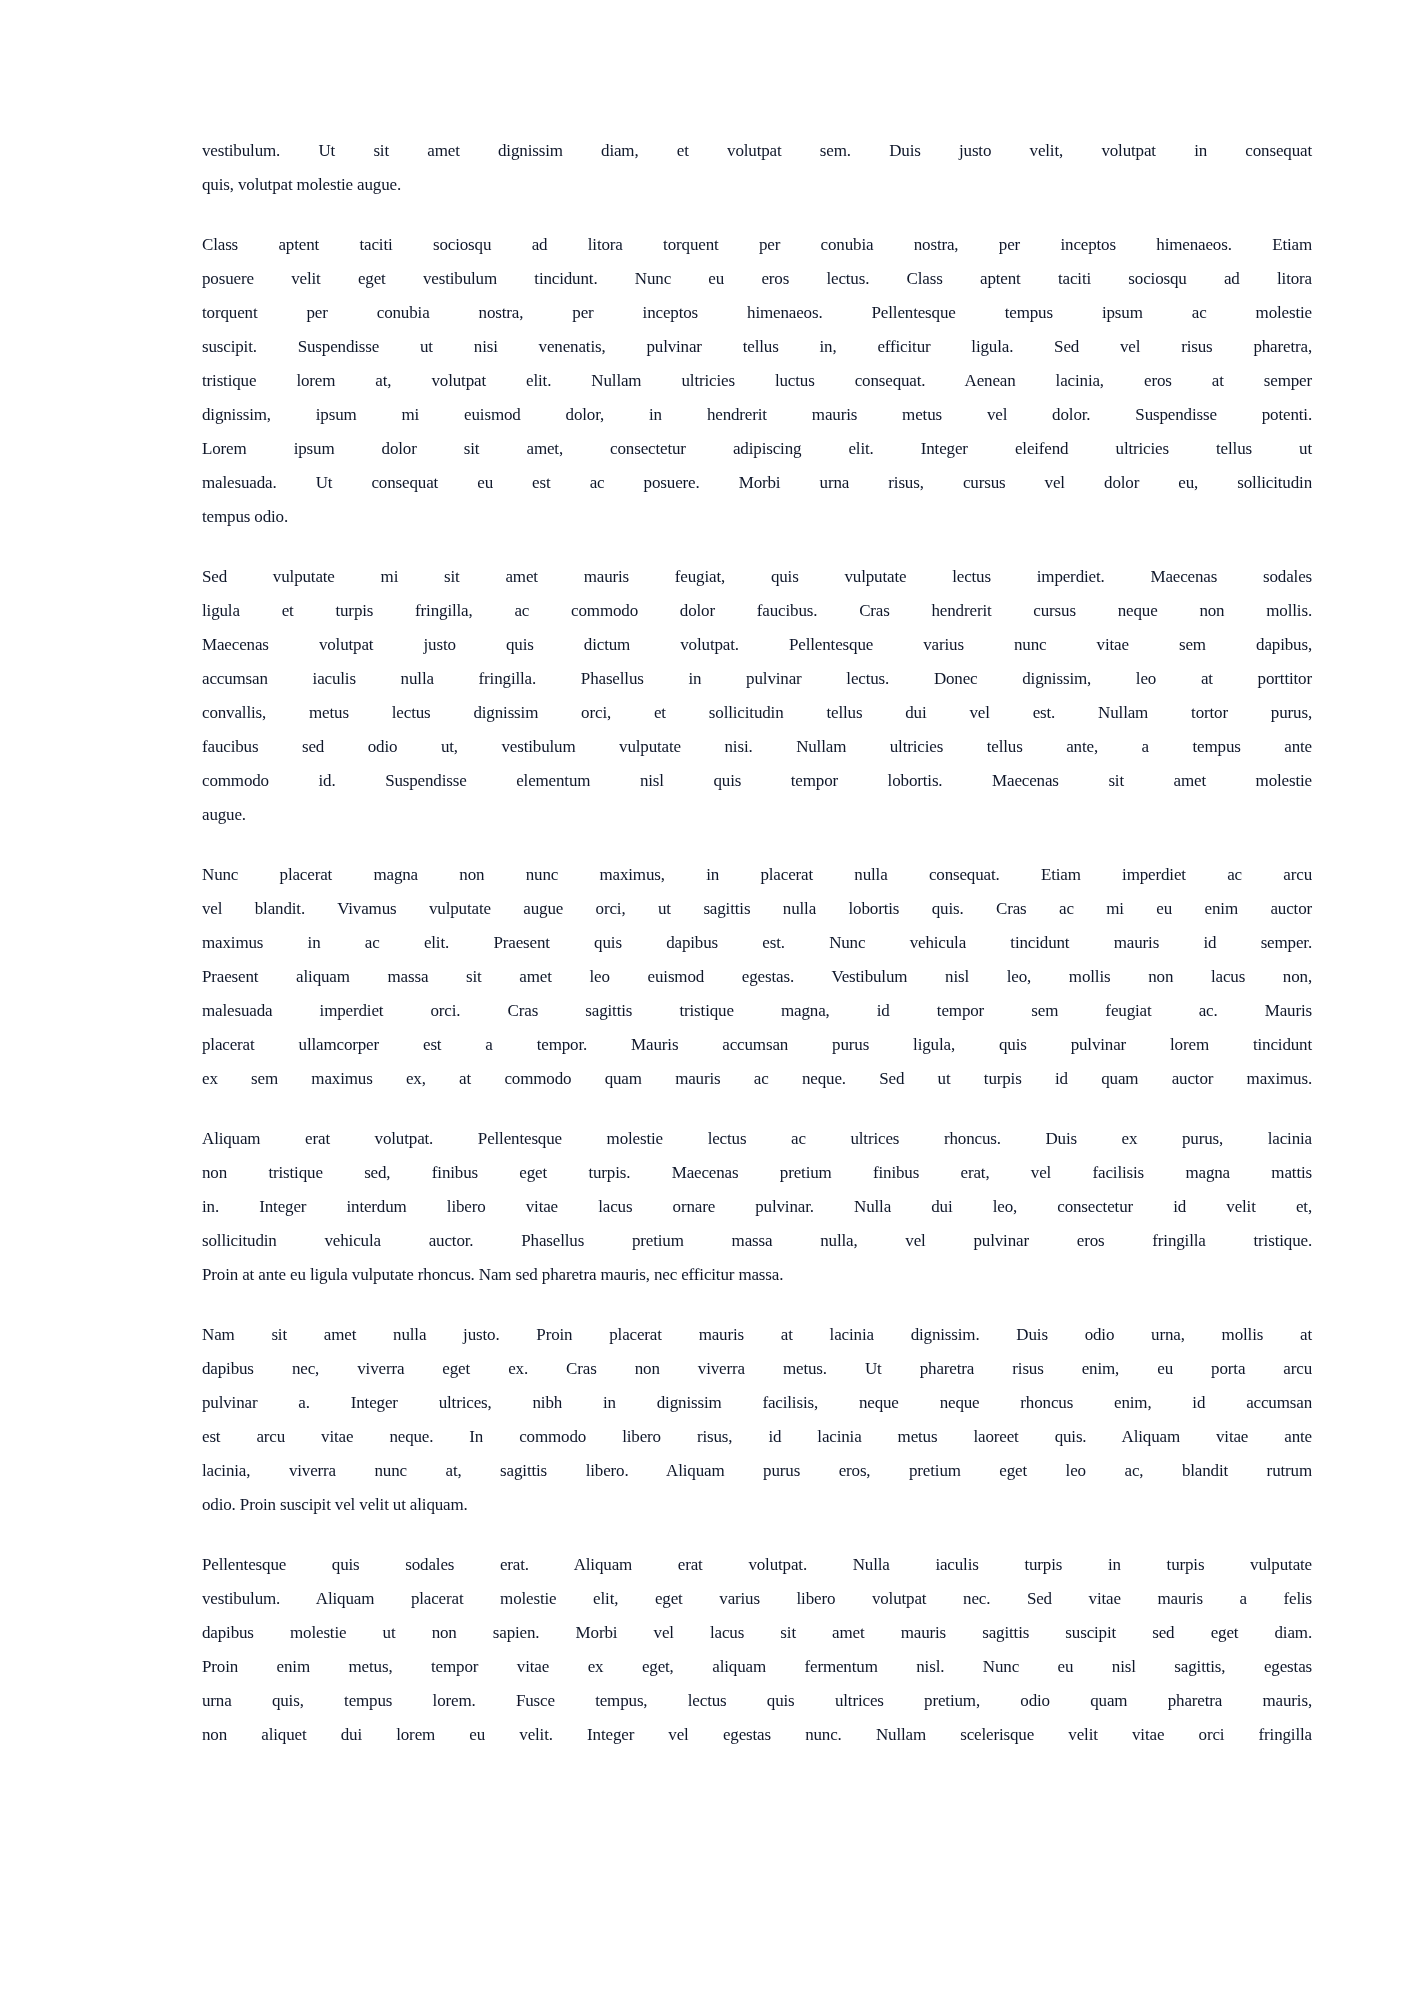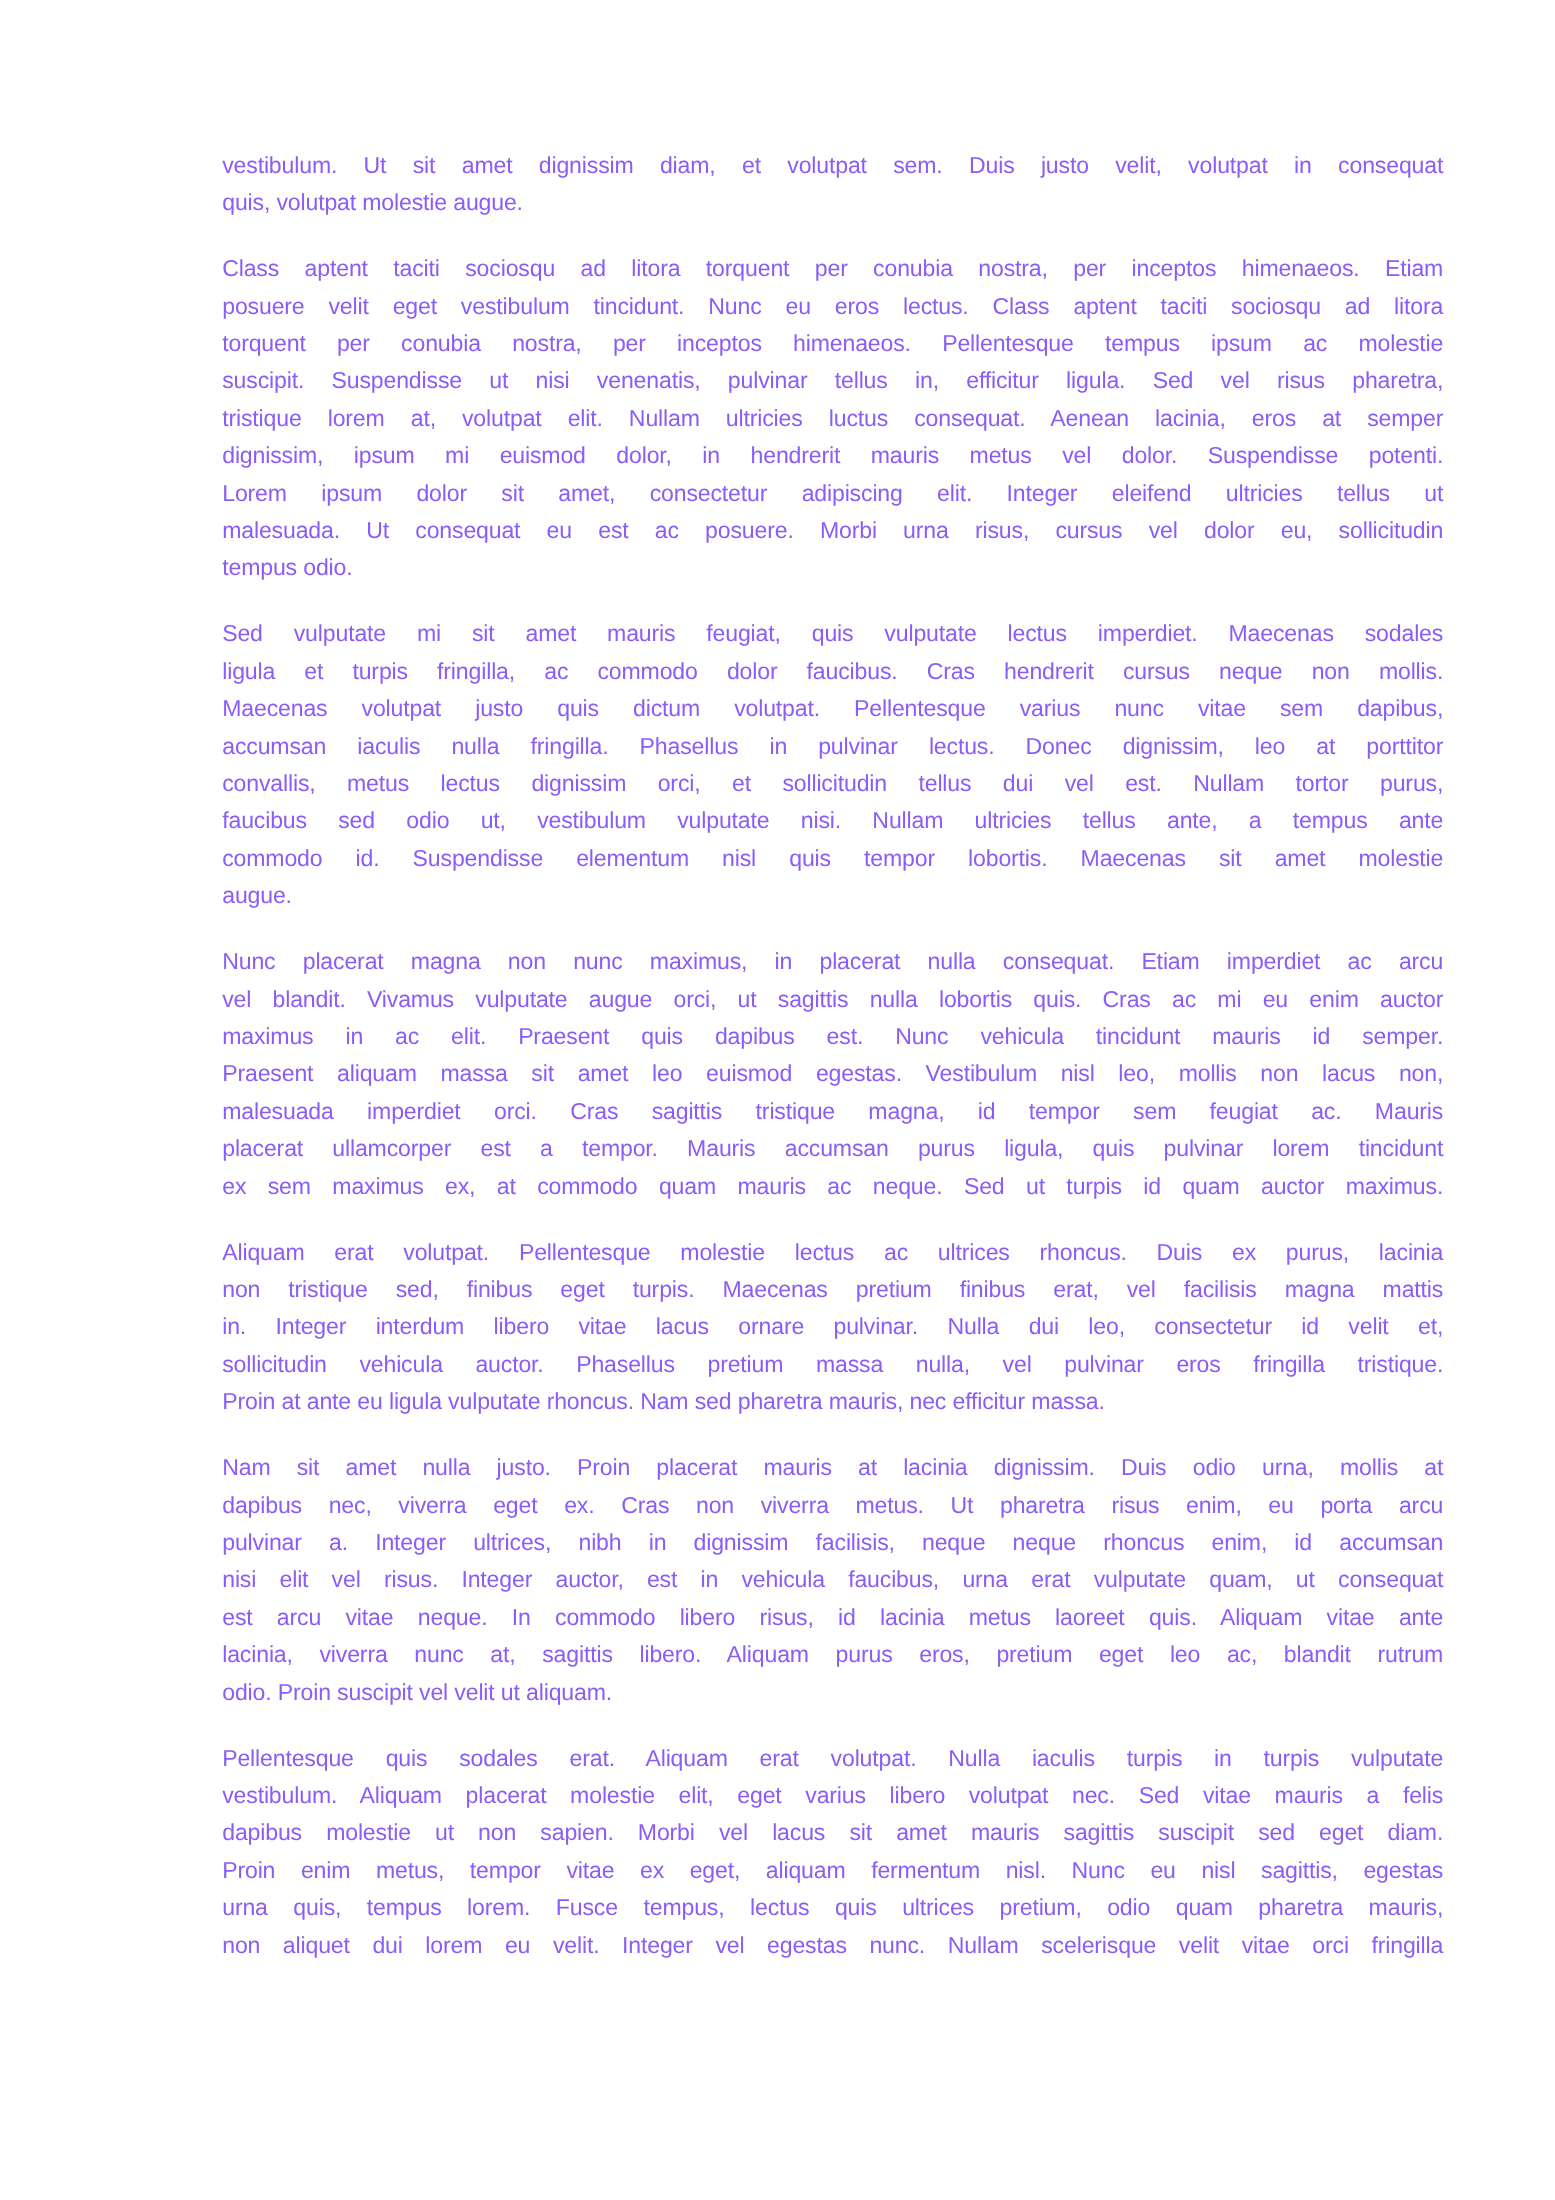"vestibulum. Ut sit amet dignissim" .page { color: #8b5cf6 -> #0f172a; font-family: Liberation Sans, sans-serif -> Liberation Serif, serif; font-size: 21px -> 17px }
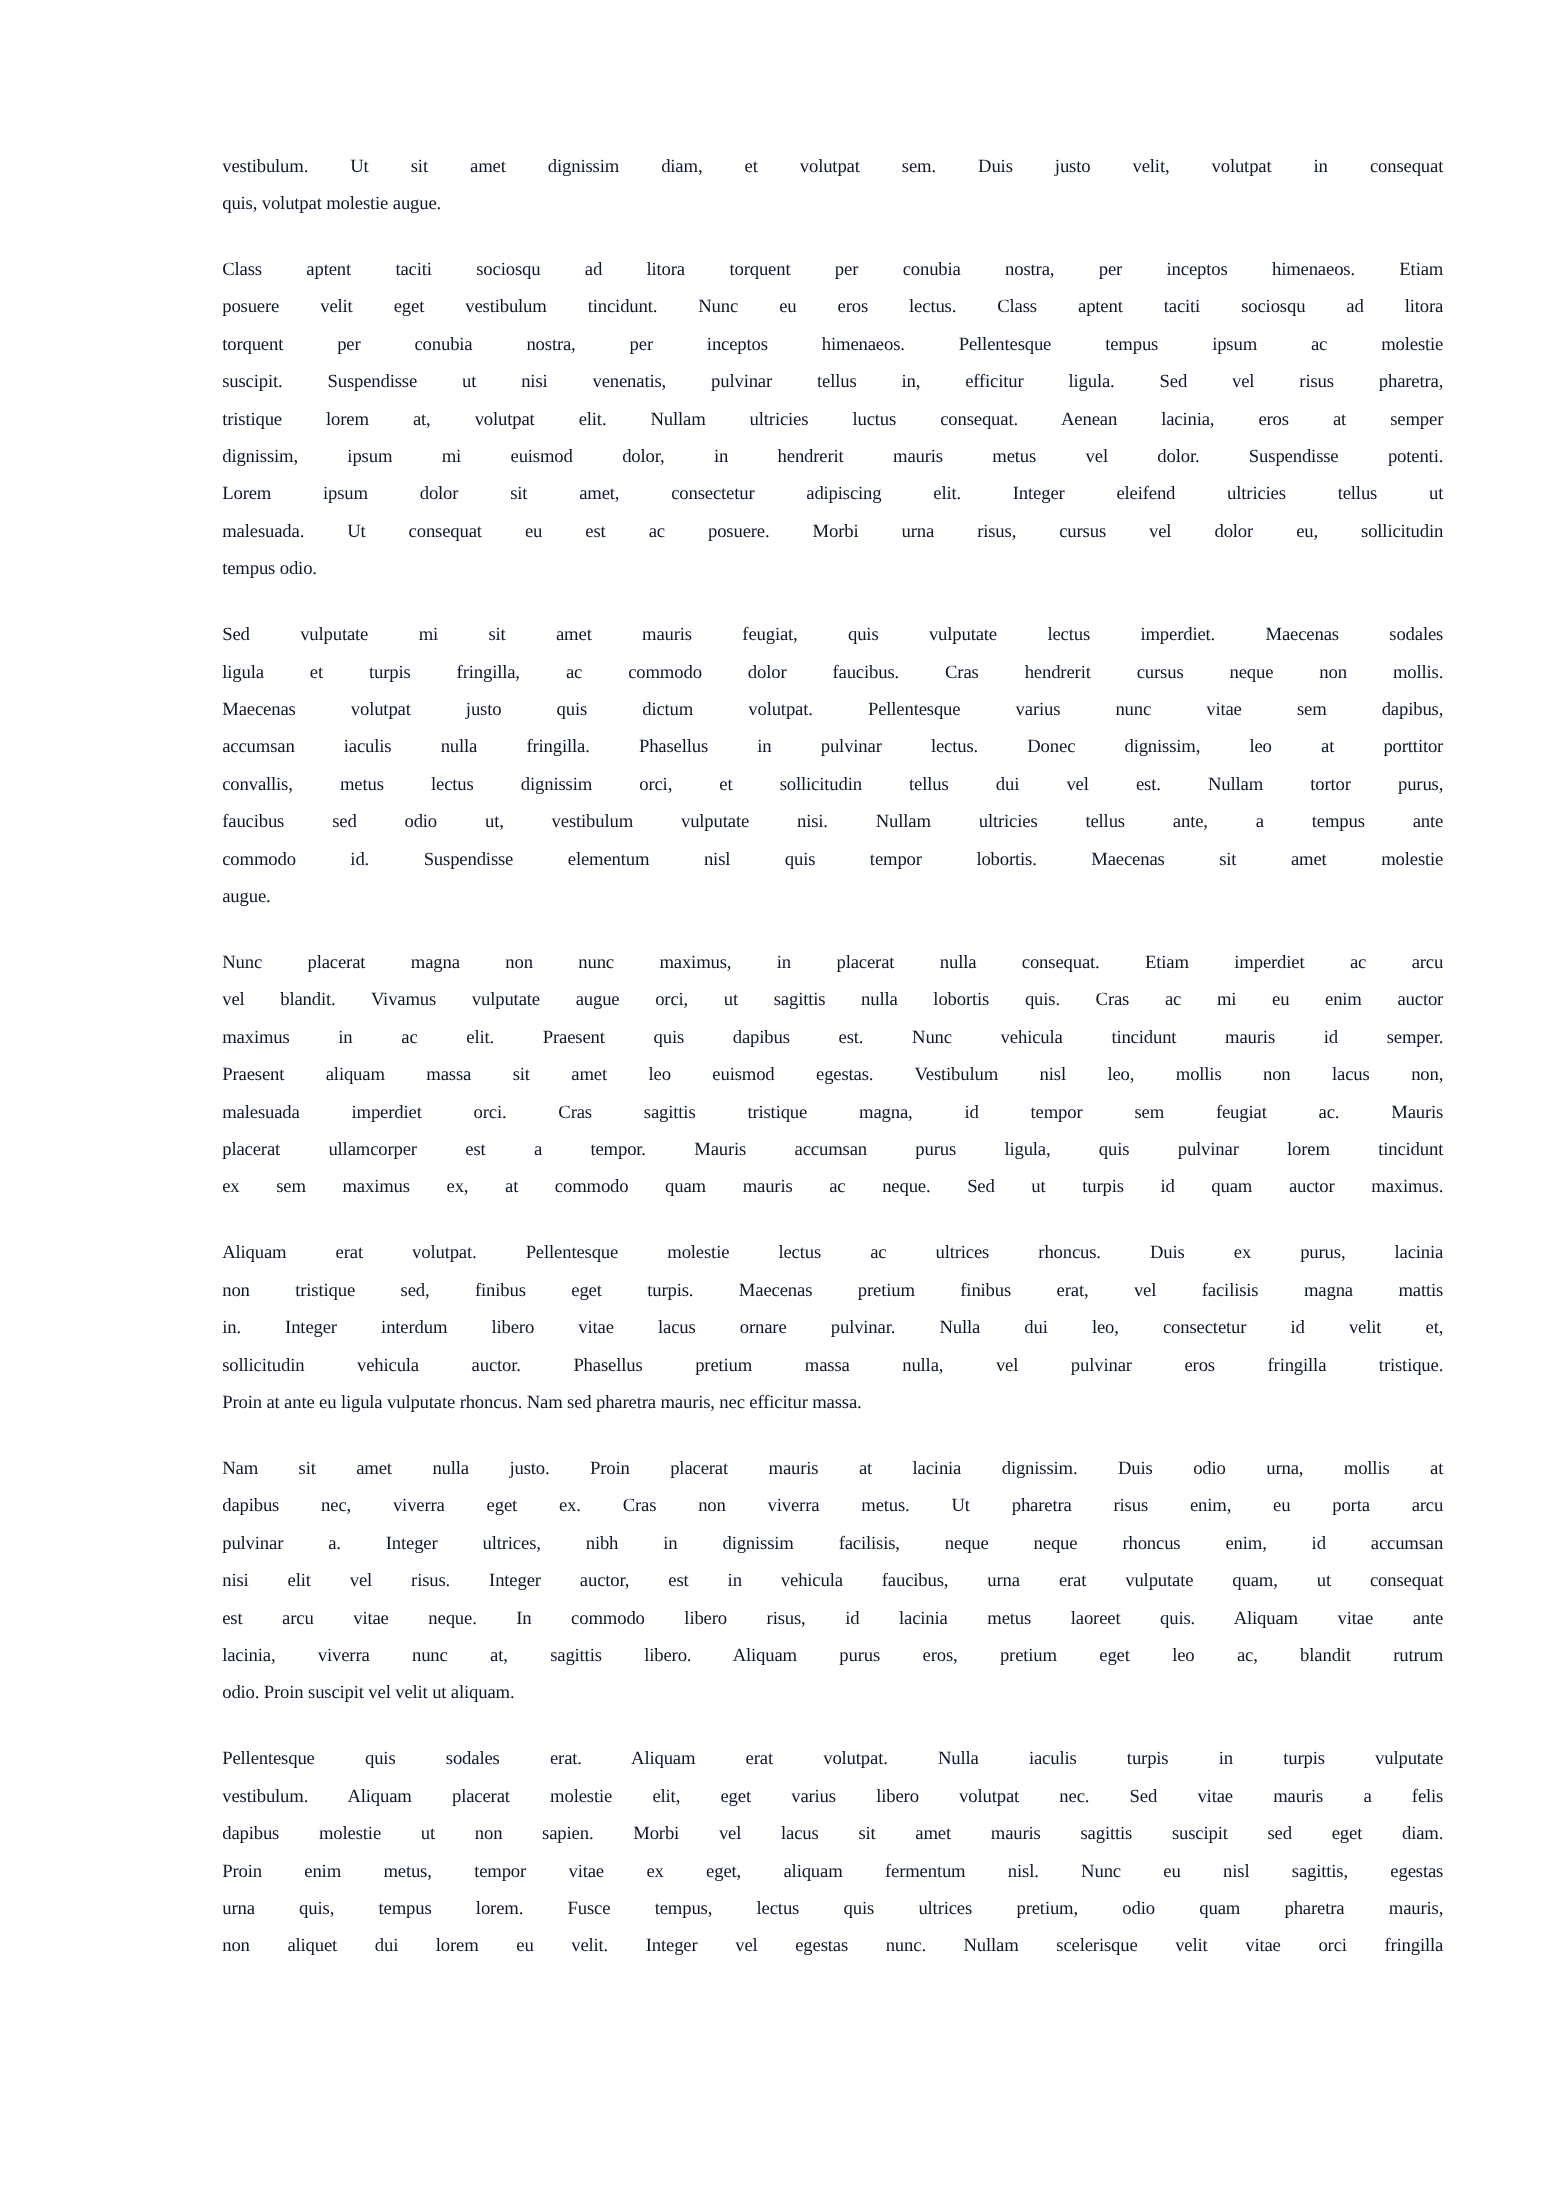"nisi elit vel risus. Integer" span.line { html: <span>nisi elit vel risus. Integer auctor, est in vehicula faucibus, urna erat vulputate quam, ut consequat</span> -> none }
